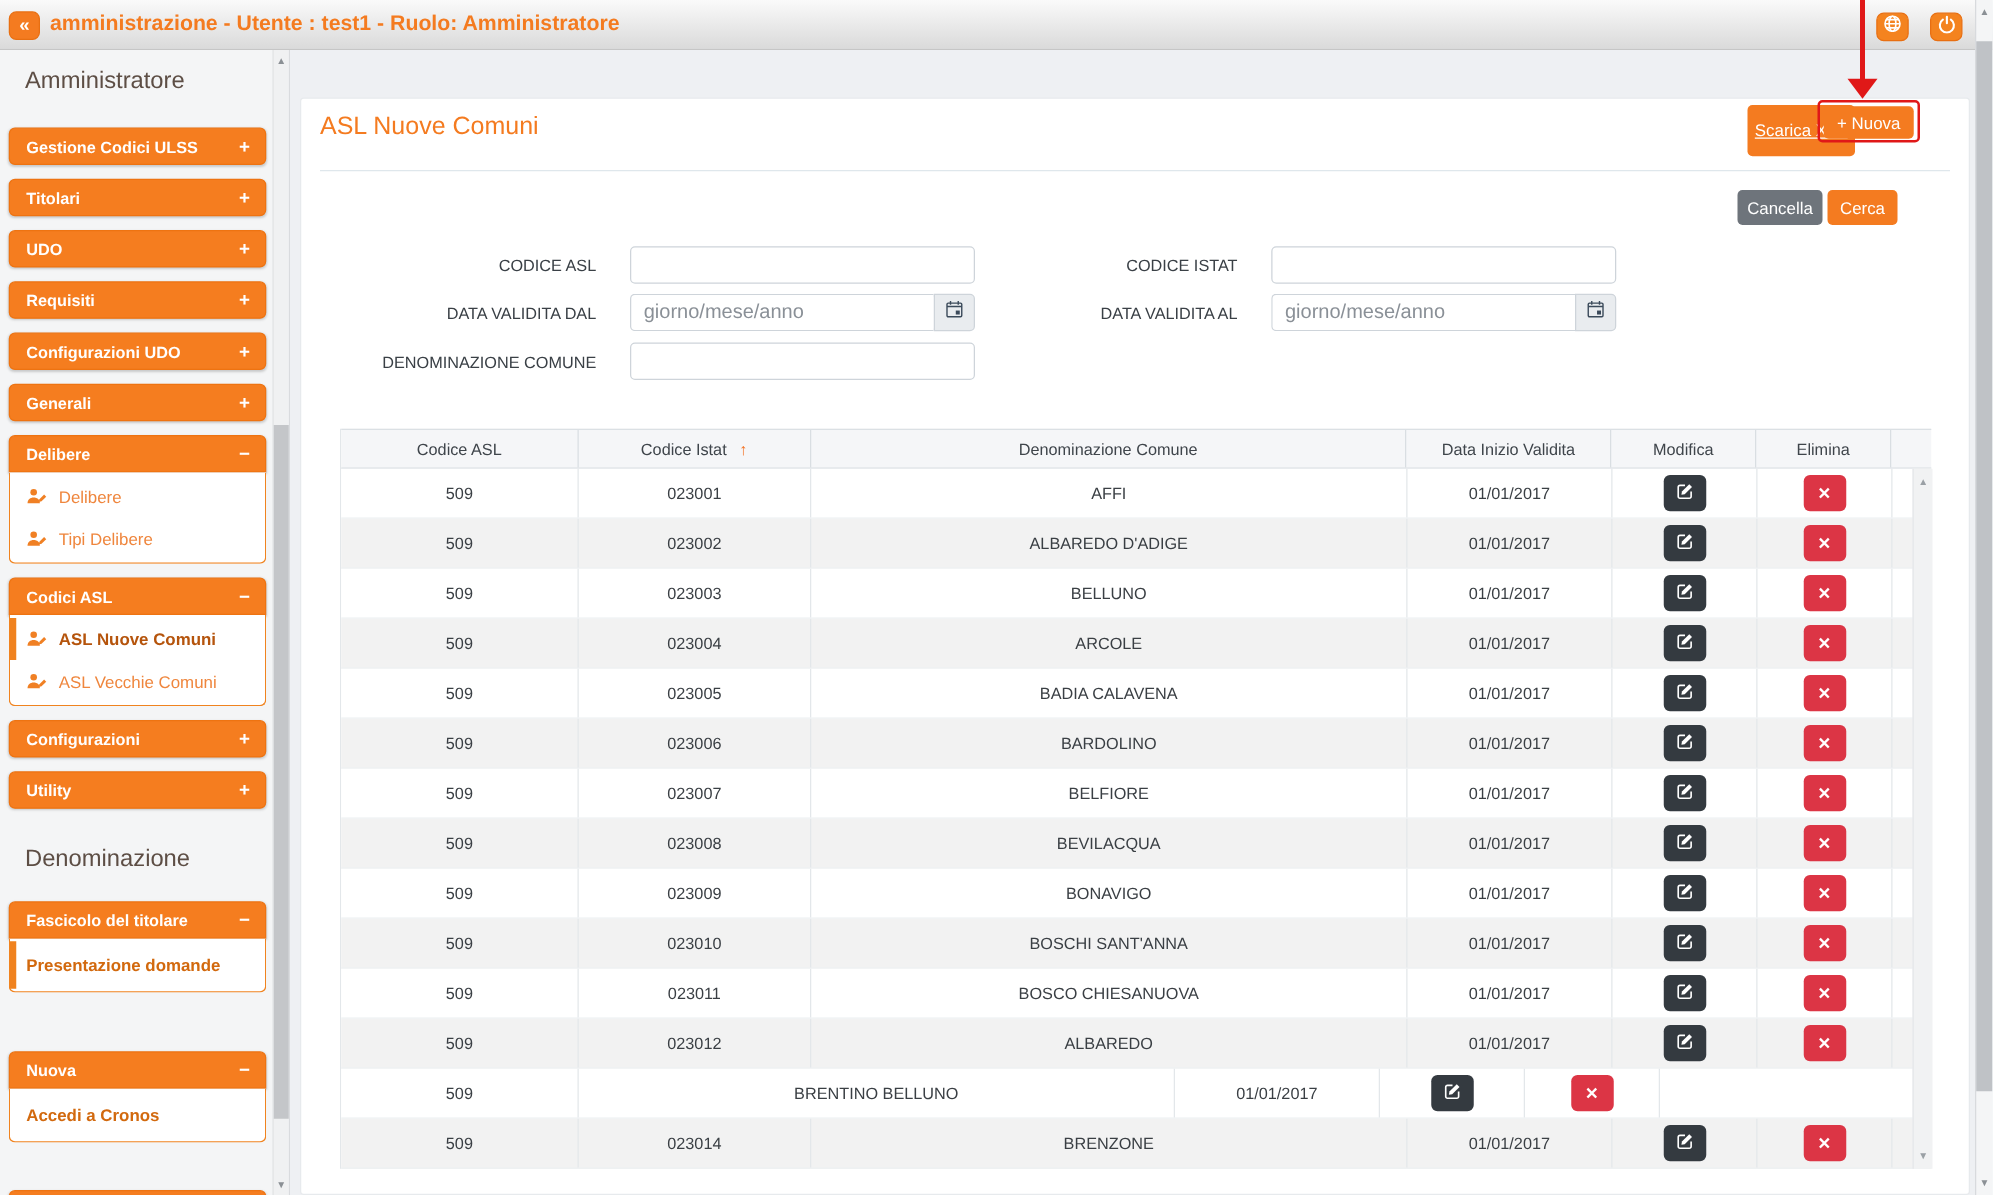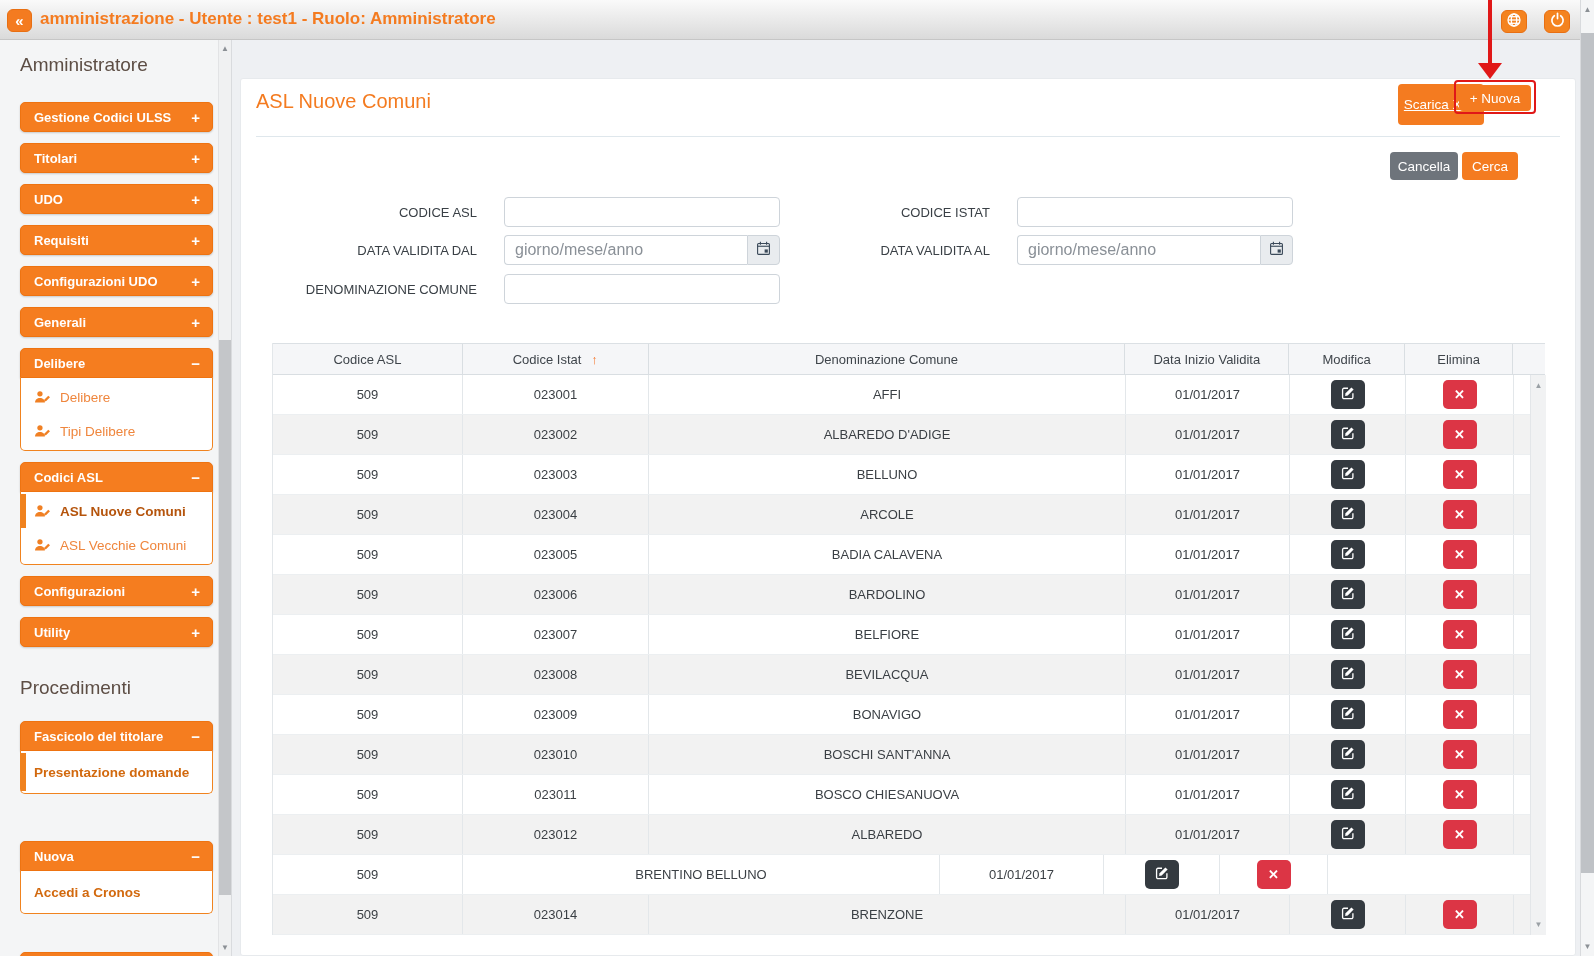"Gestione Codici ULSS" .menu { margin: 0 5px 11px 20px -> 0 5px 11px 7px }
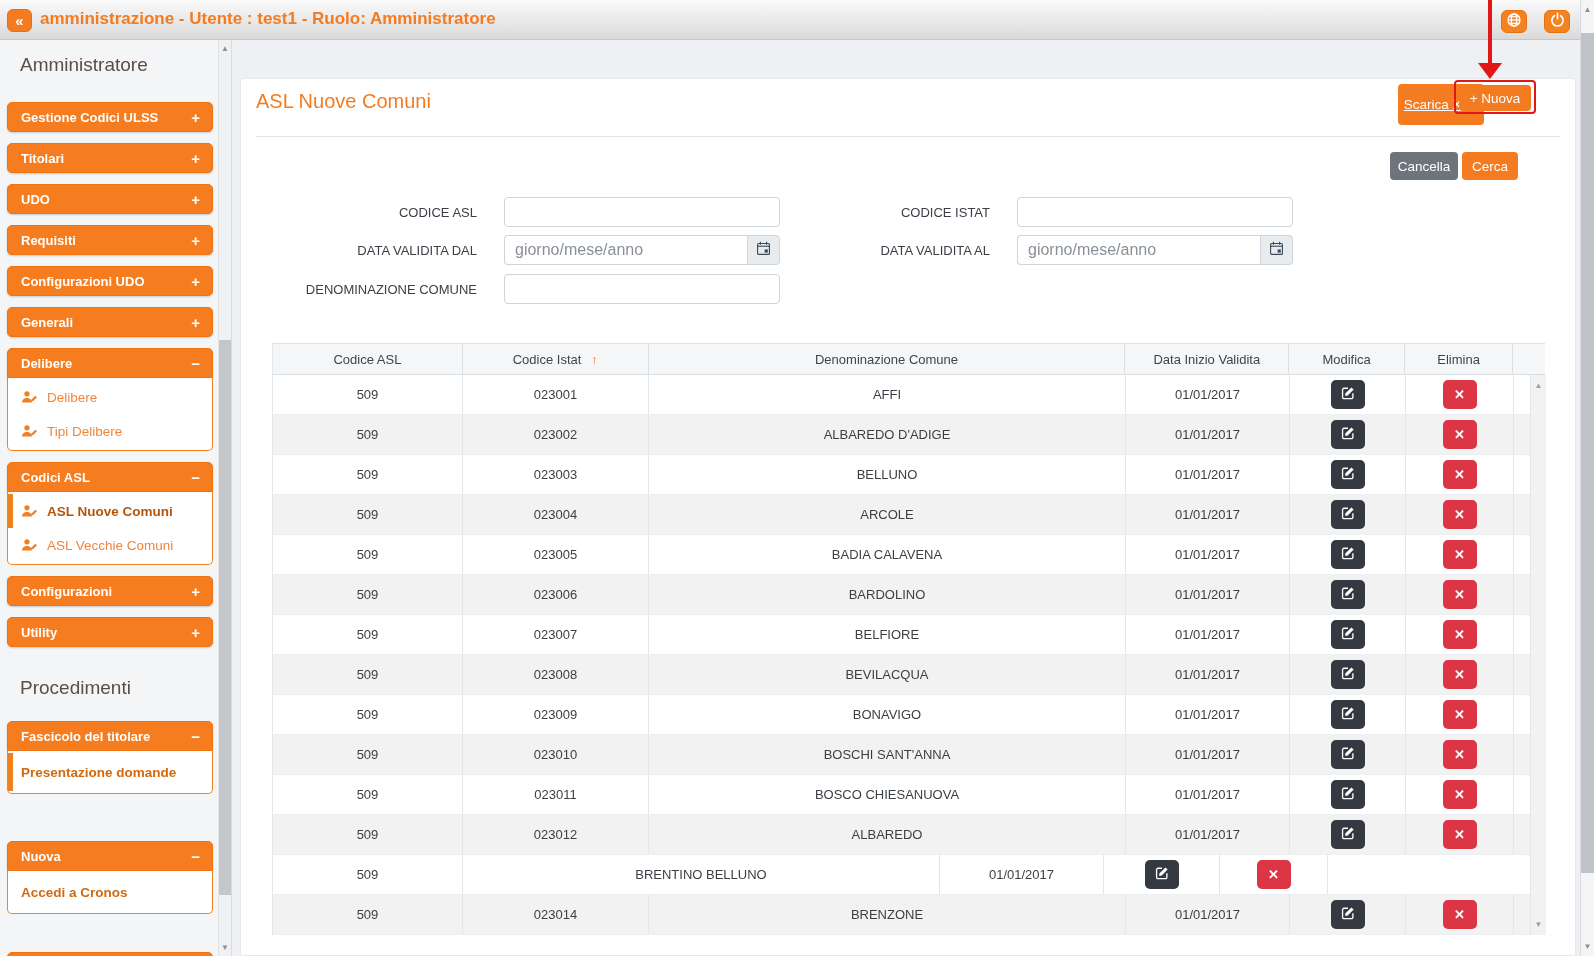"Procedimenti" div.side-title2 { text: Procedimenti -> Denominazione }
